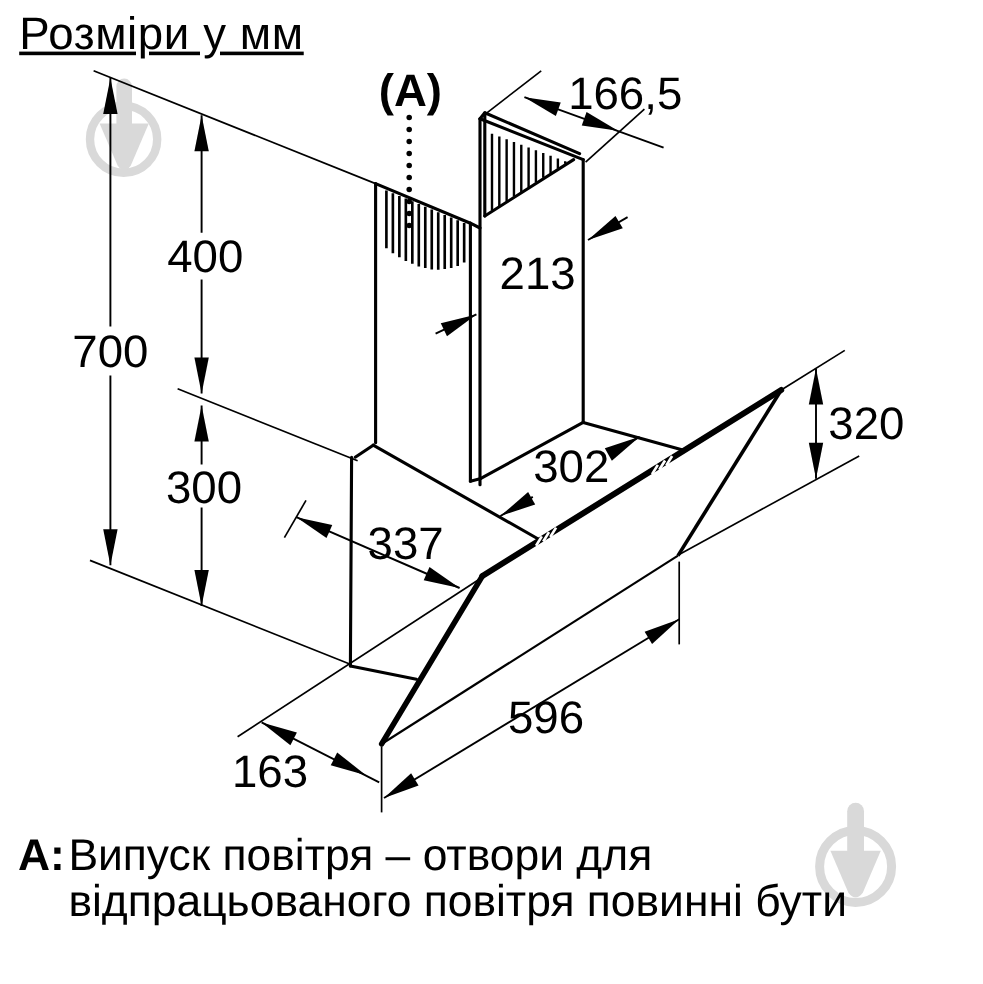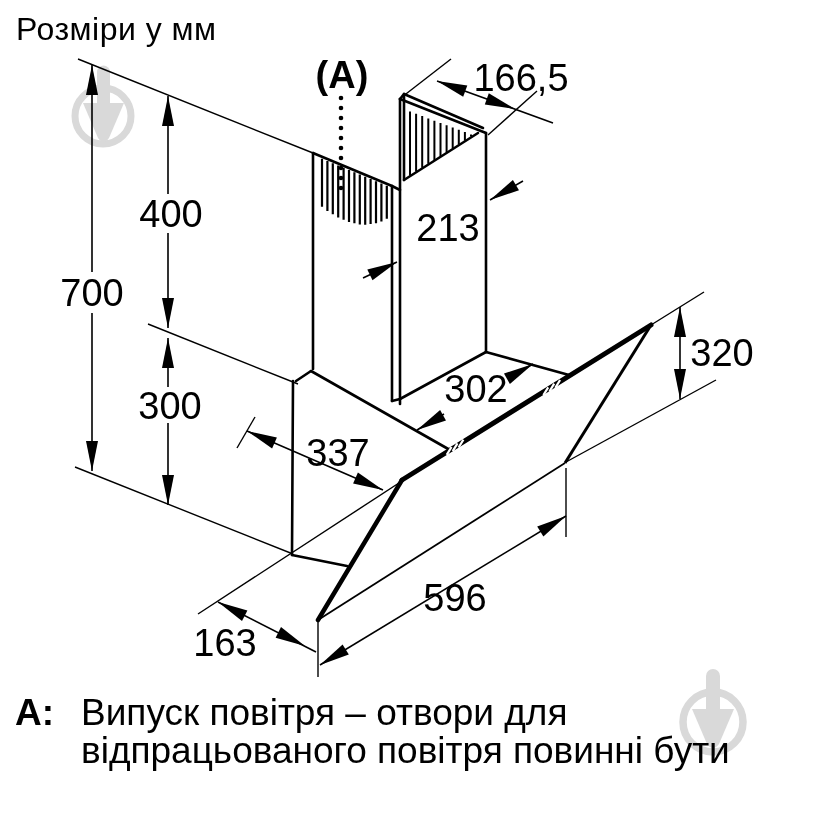"Розміри у мм" #page-title { font-size: 32px -> 38px; text-decoration: none -> underline }
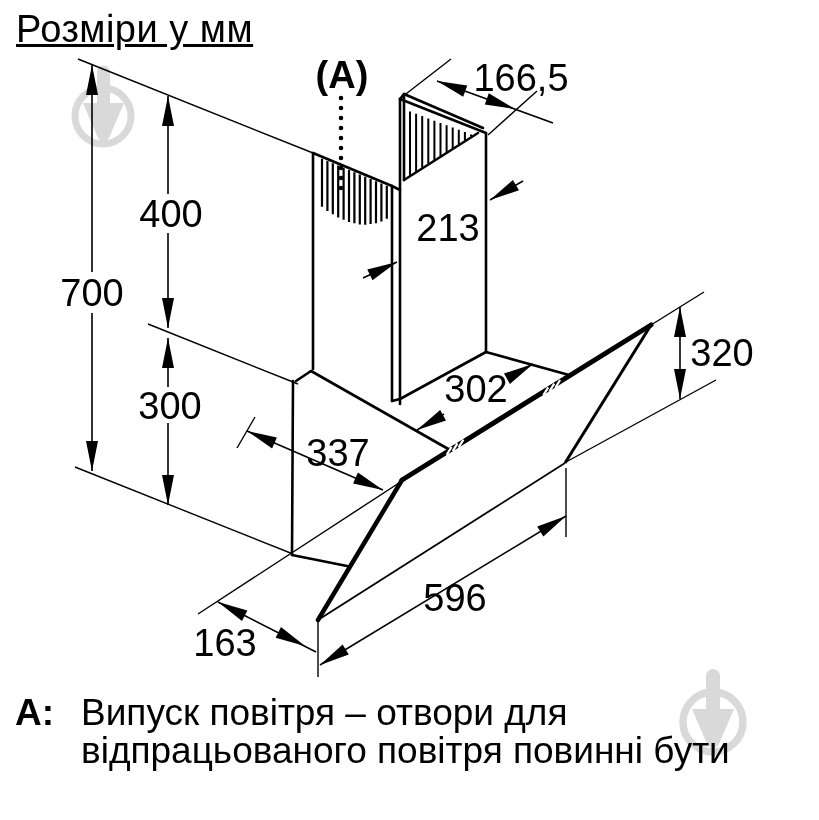"Випуск повітря – отвори для" .note-lines { margin-left: 24px -> none }
